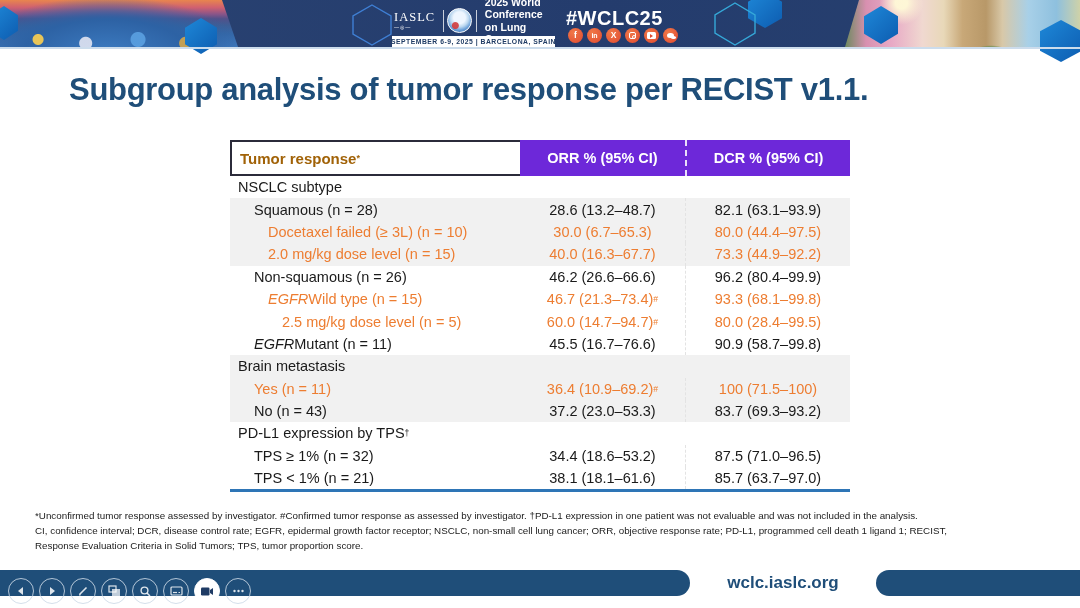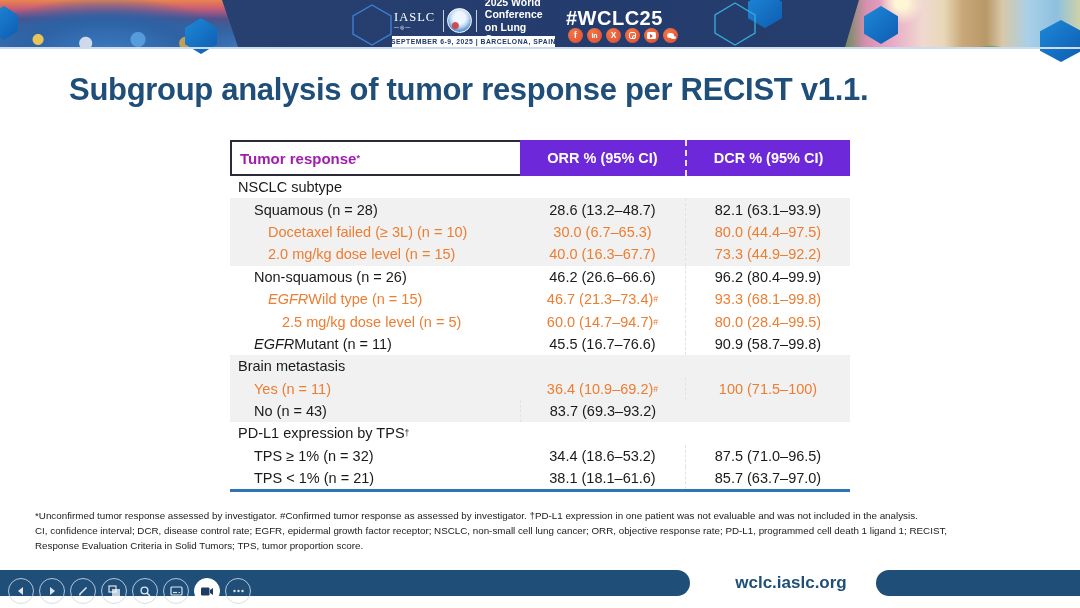"Tumor response" .th-label { color: #a21caf -> #a16207 }
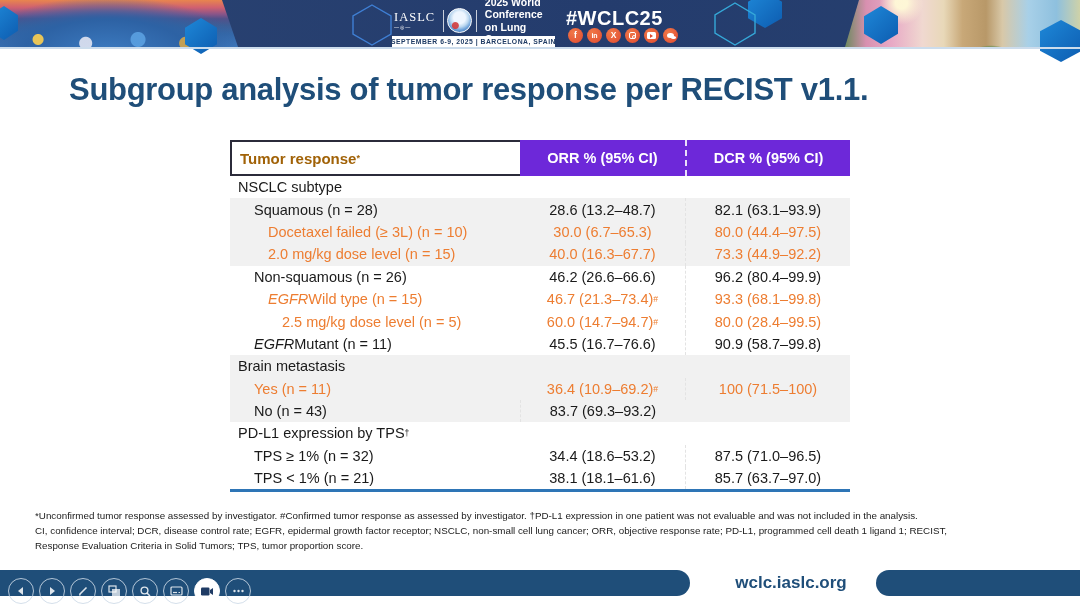"37.2 (23.0–53.3)" div.c-val { html: none -> <div>37.2 (23.0–53.3)</div> }
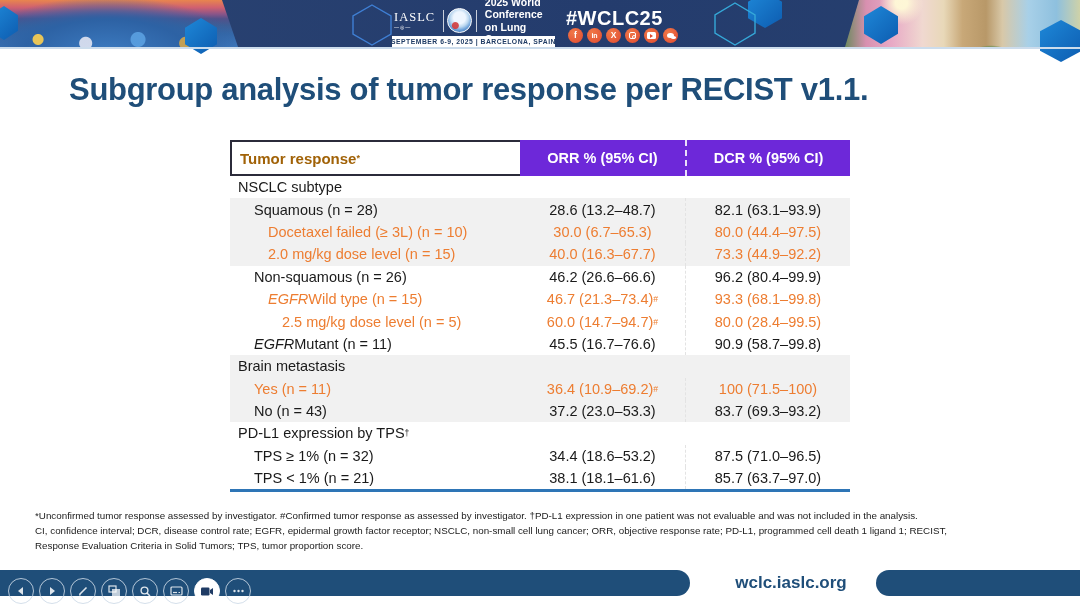"wclc.iaslc.org" .footer-url { margin-left: 8px -> none }
